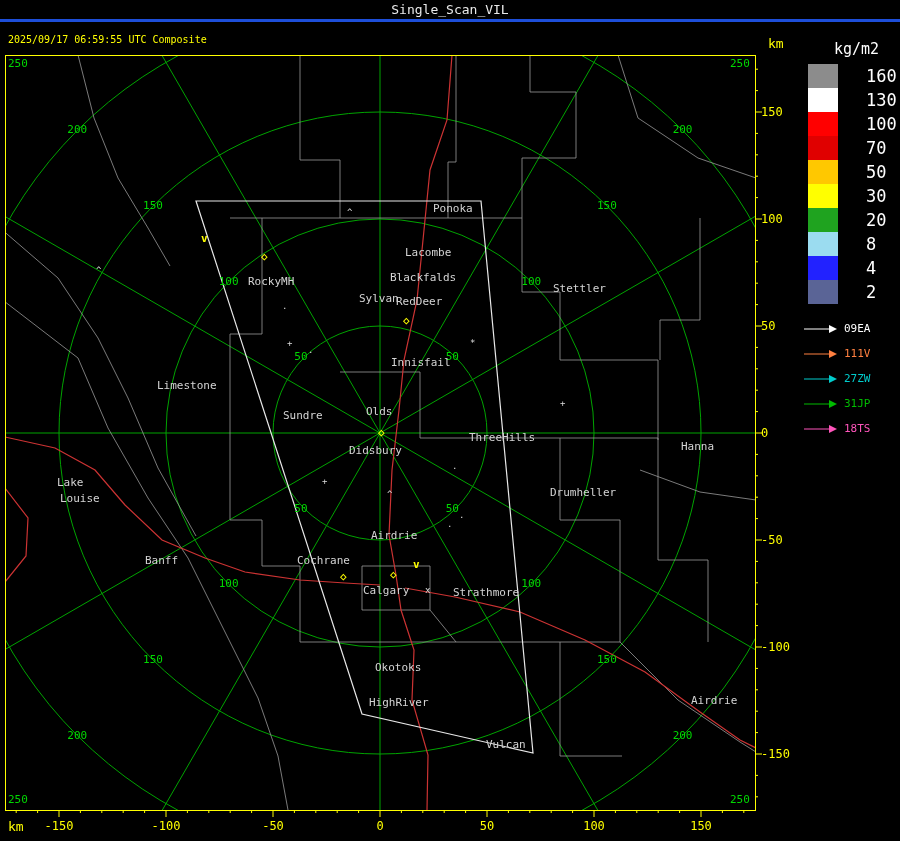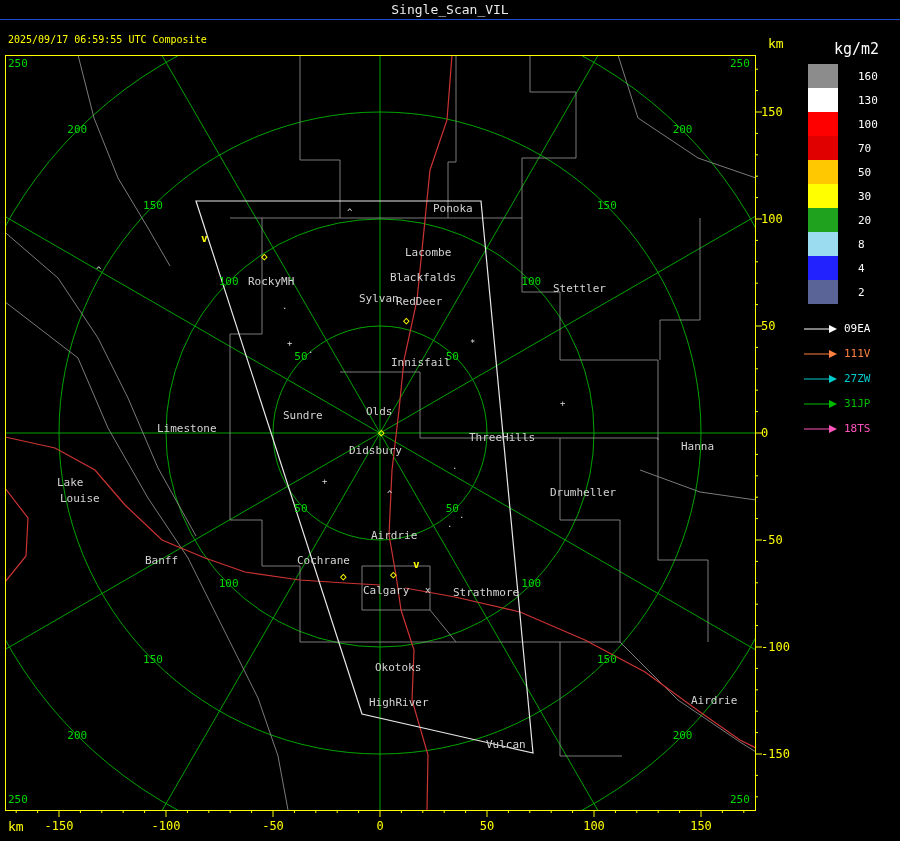"Single_Scan_VIL" .titlebar { border-bottom: 1px solid #1d4ed8 -> 3px solid #1d4ed8 }
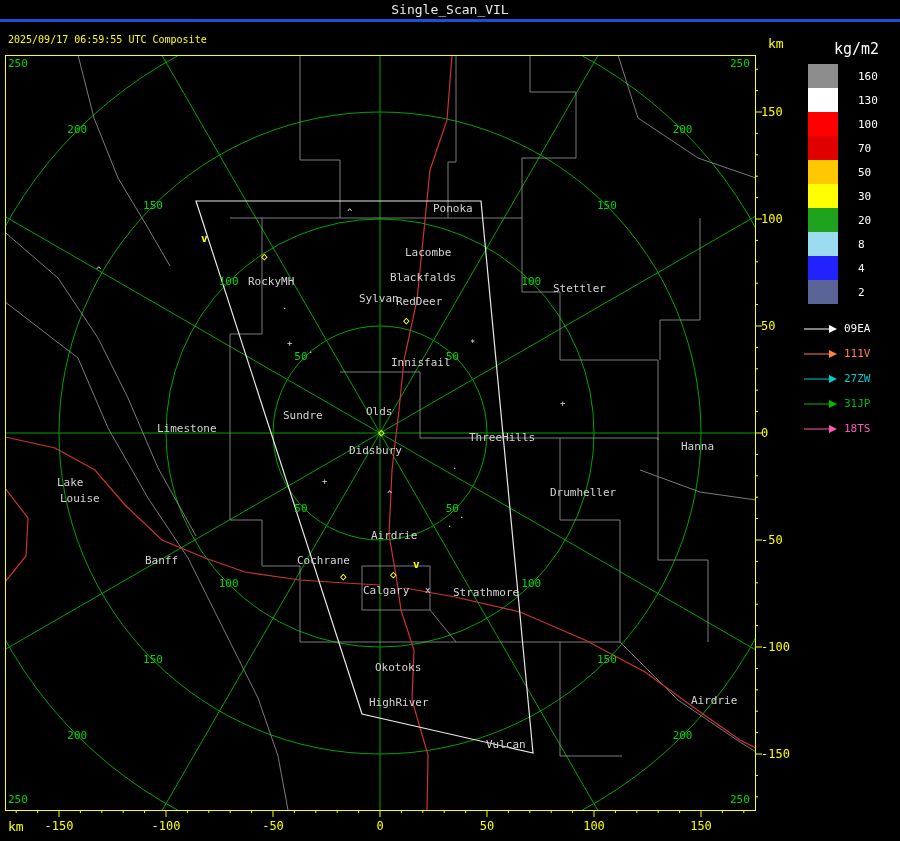"160" .lrow .lv { font-size: 11px -> 17px; margin-left: 20px -> 28px }
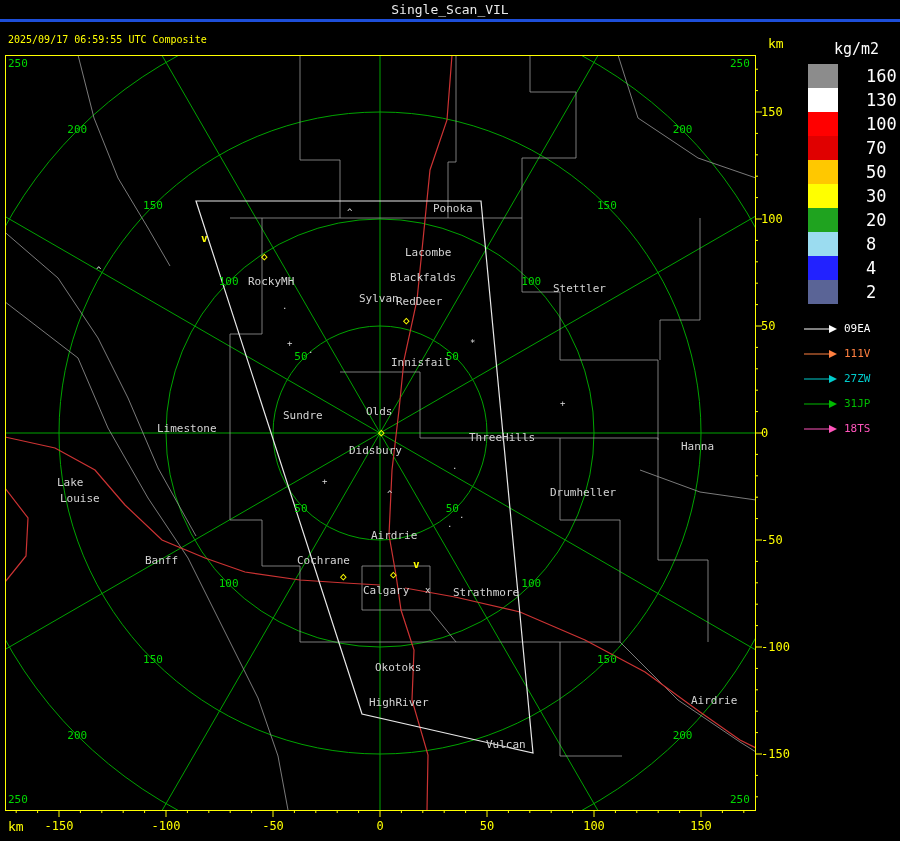"Limestone" div.city { margin-top: 43px -> none }
